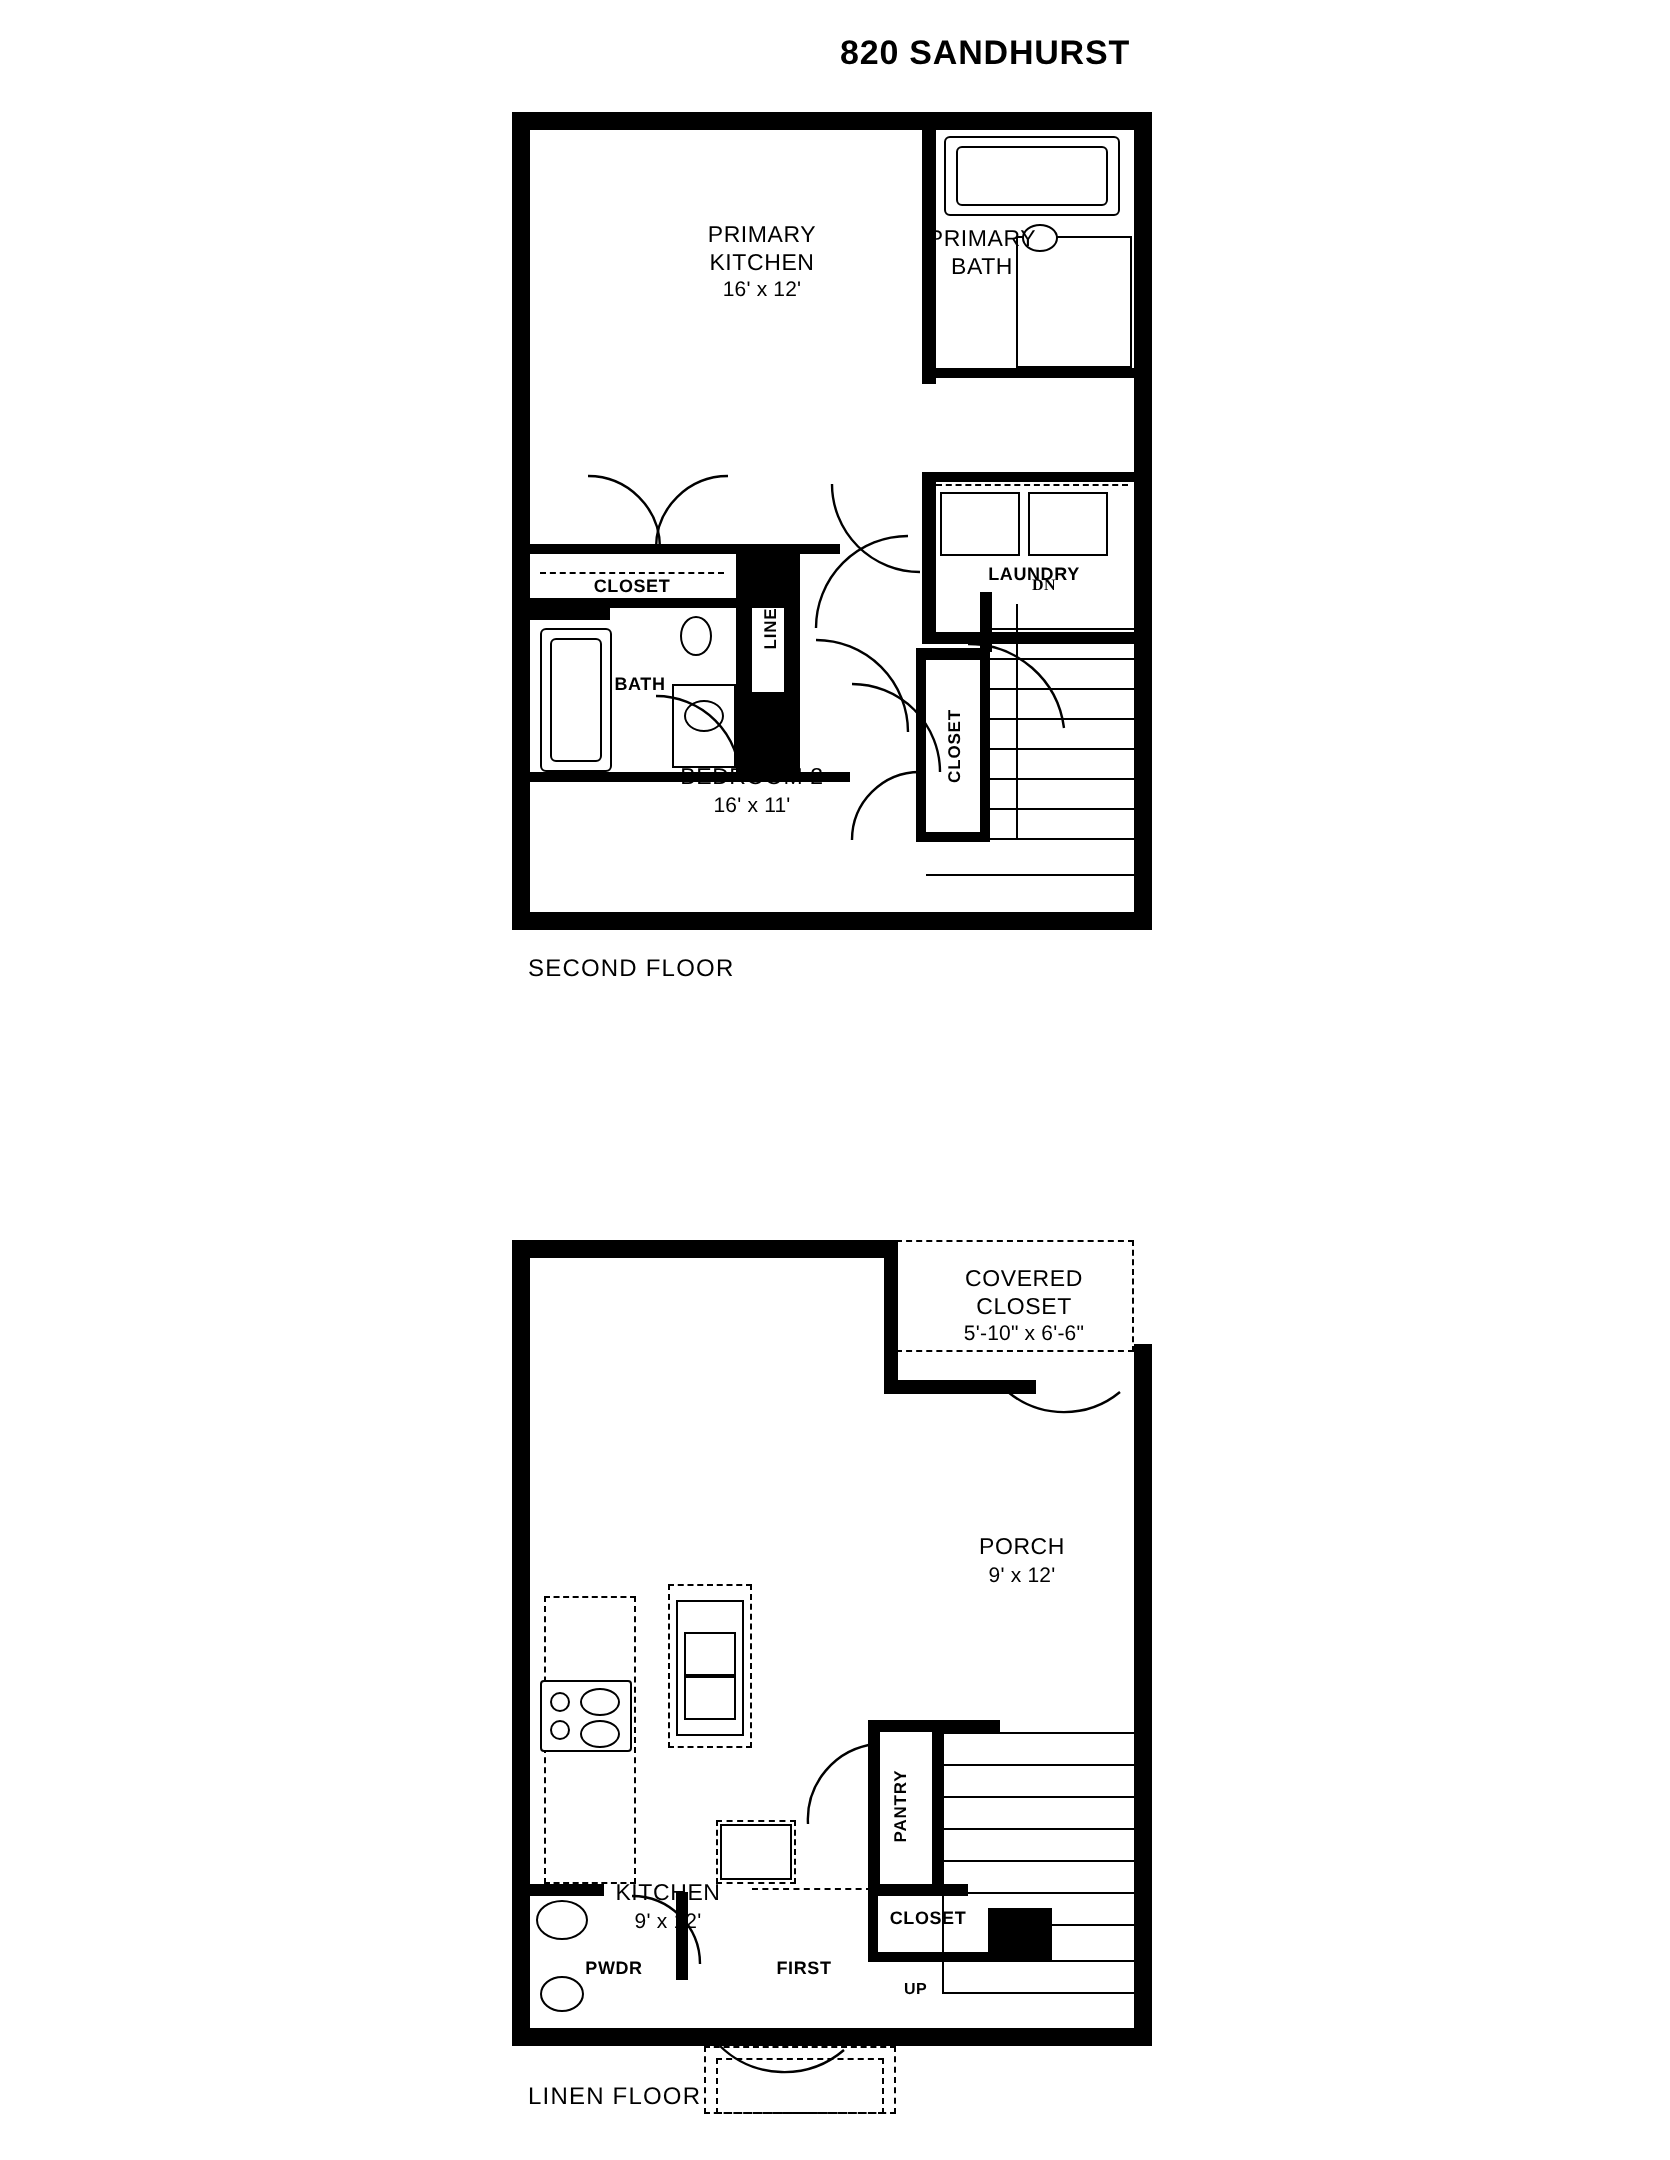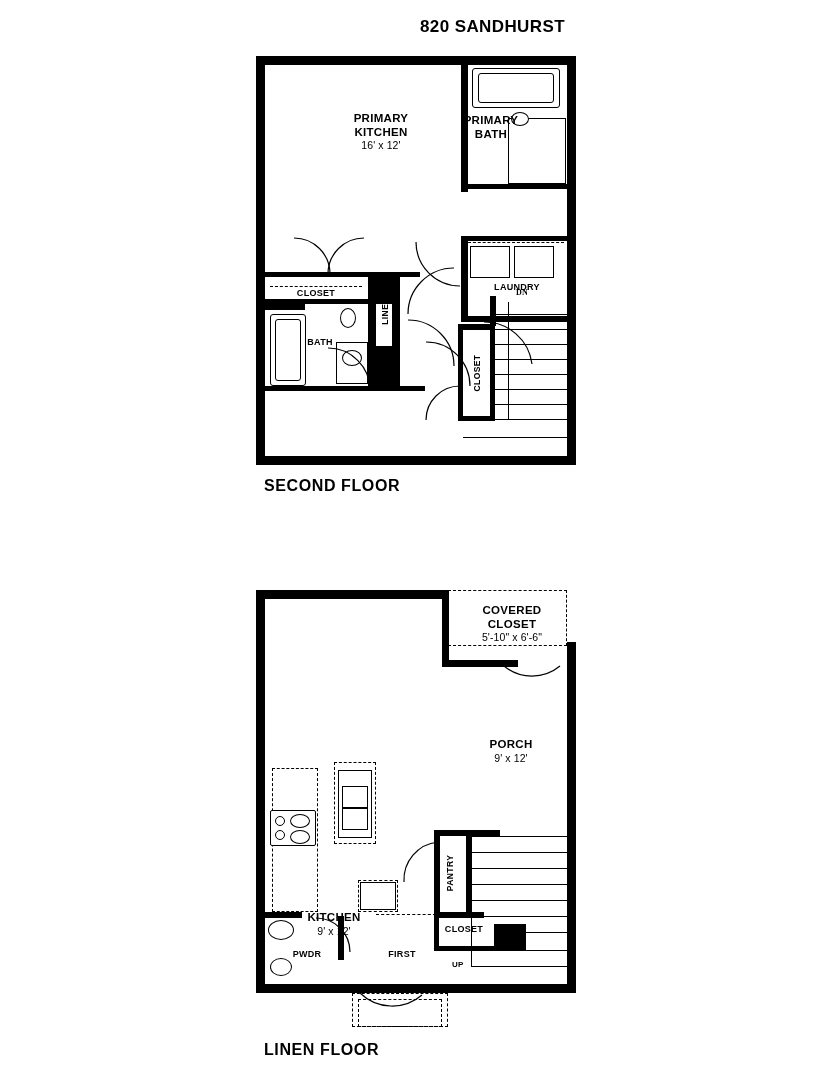"PRIMARY" .room .name { font-weight: bold -> normal }
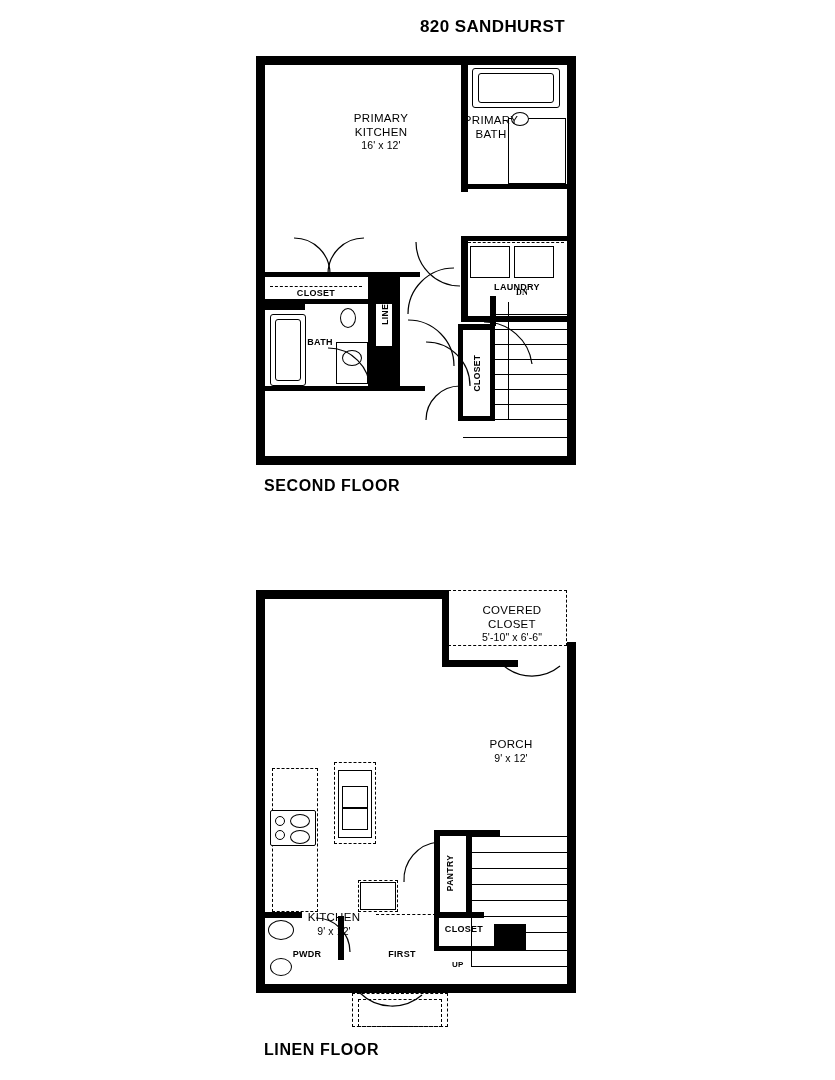"BEDROOM 2" div.room { html: none -> <div> <div>BEDROOM 2</div> <div>16' x 11'</div> </div> }
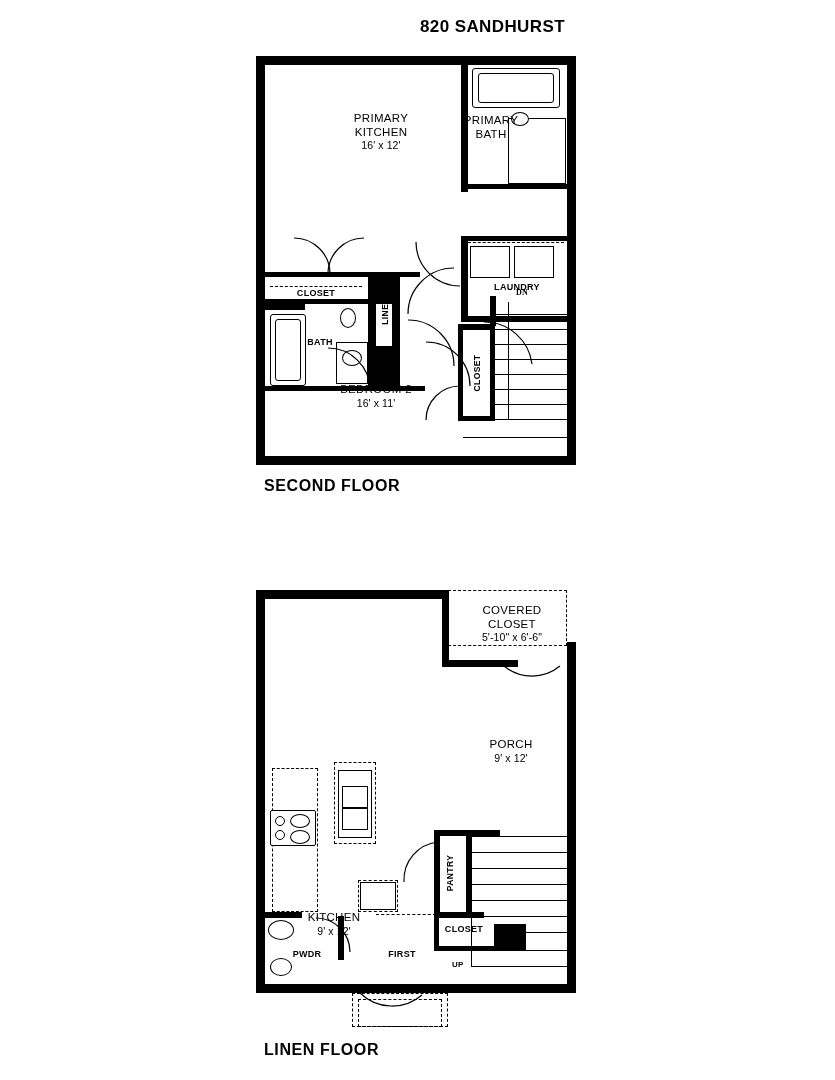"SECOND FLOOR" .floor-caption { font-size: 16px -> 12px; font-weight: bold -> normal }
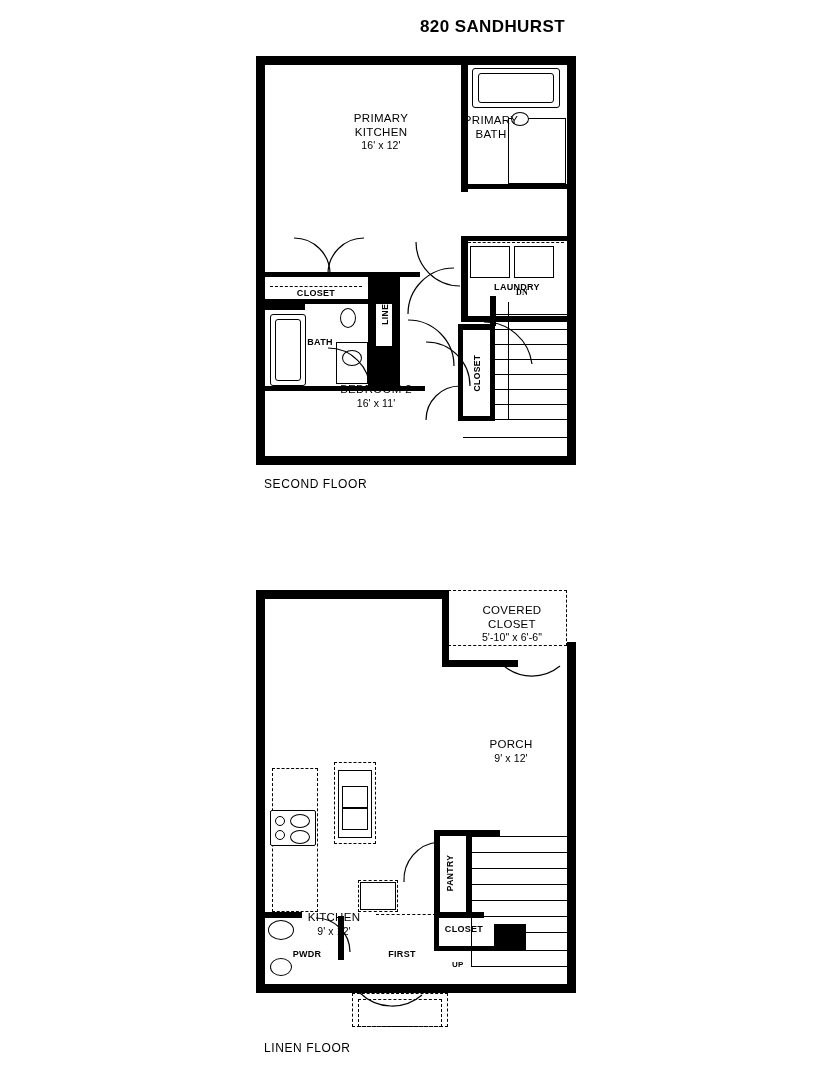"COVERED" div.plan { top: 590px -> 620px }
